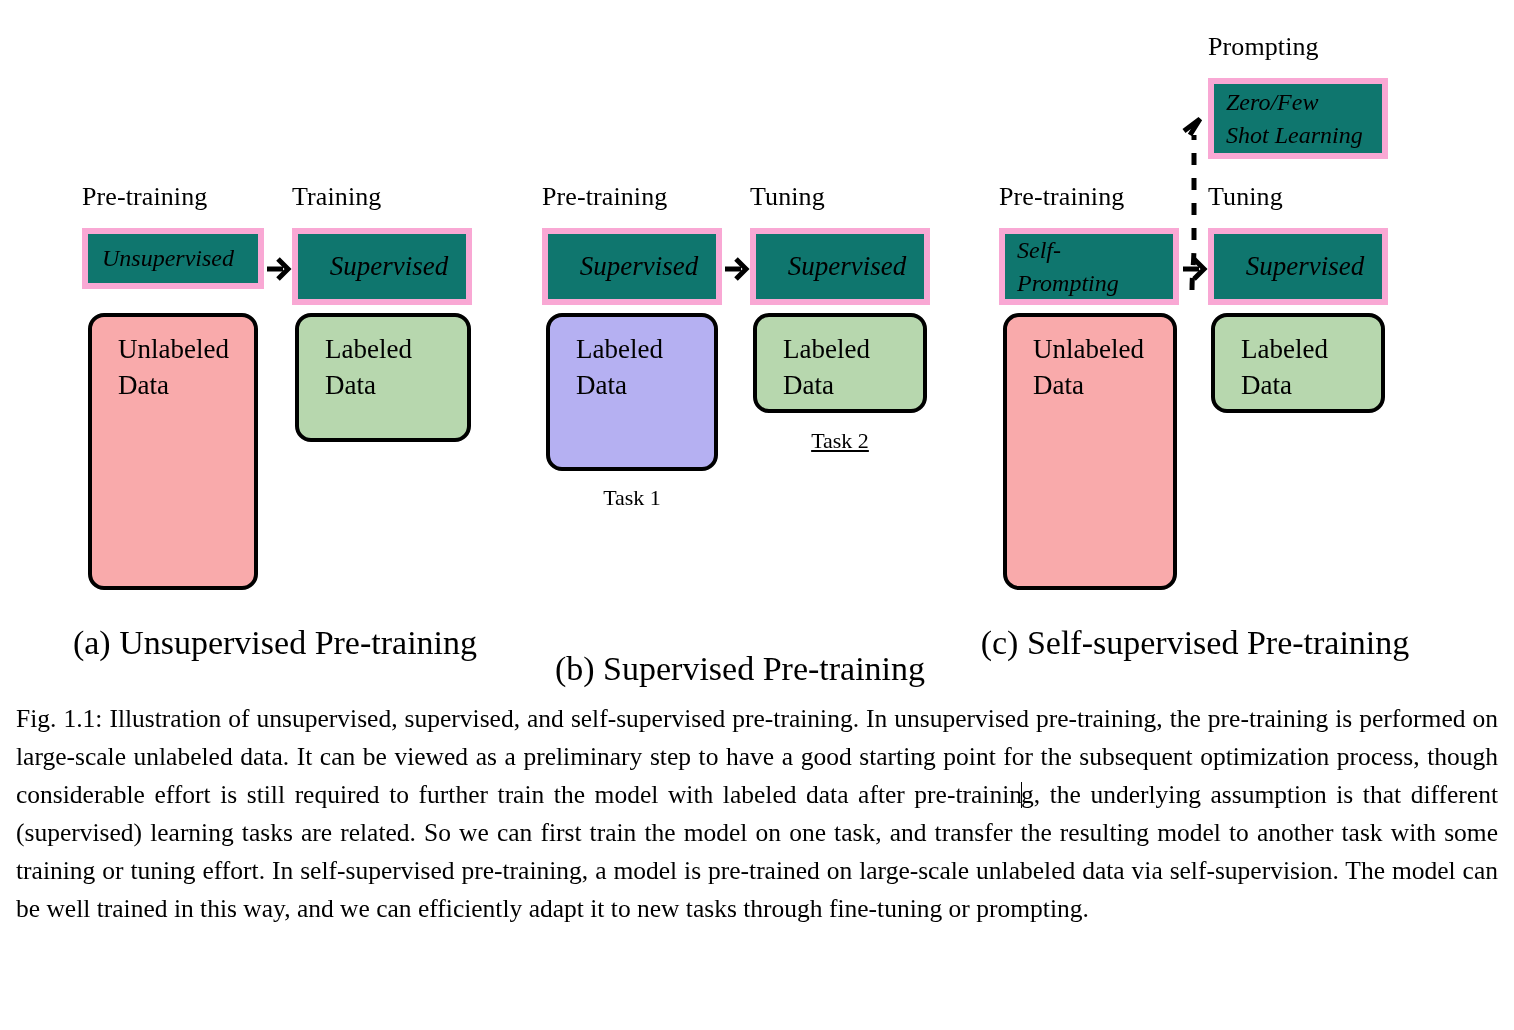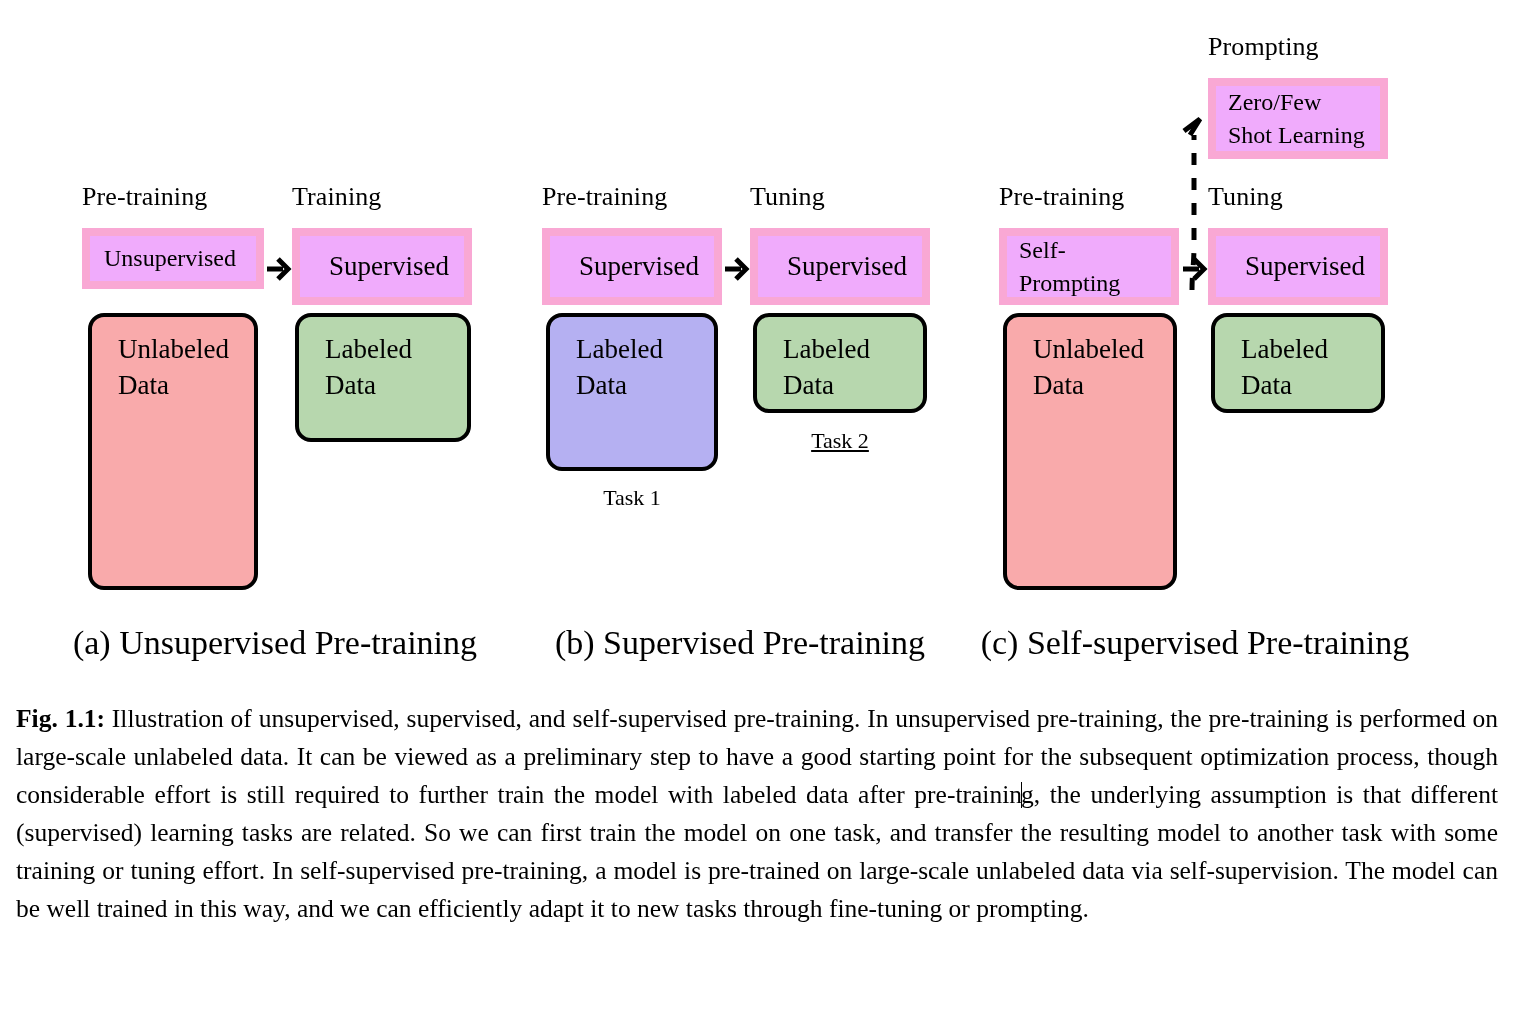"Zero/Few" .proc-box { background: #f0abfc -> #0f766e; border: 8px solid #f9a8d4 -> 6px solid #f9a8d4; font-style: none -> italic }
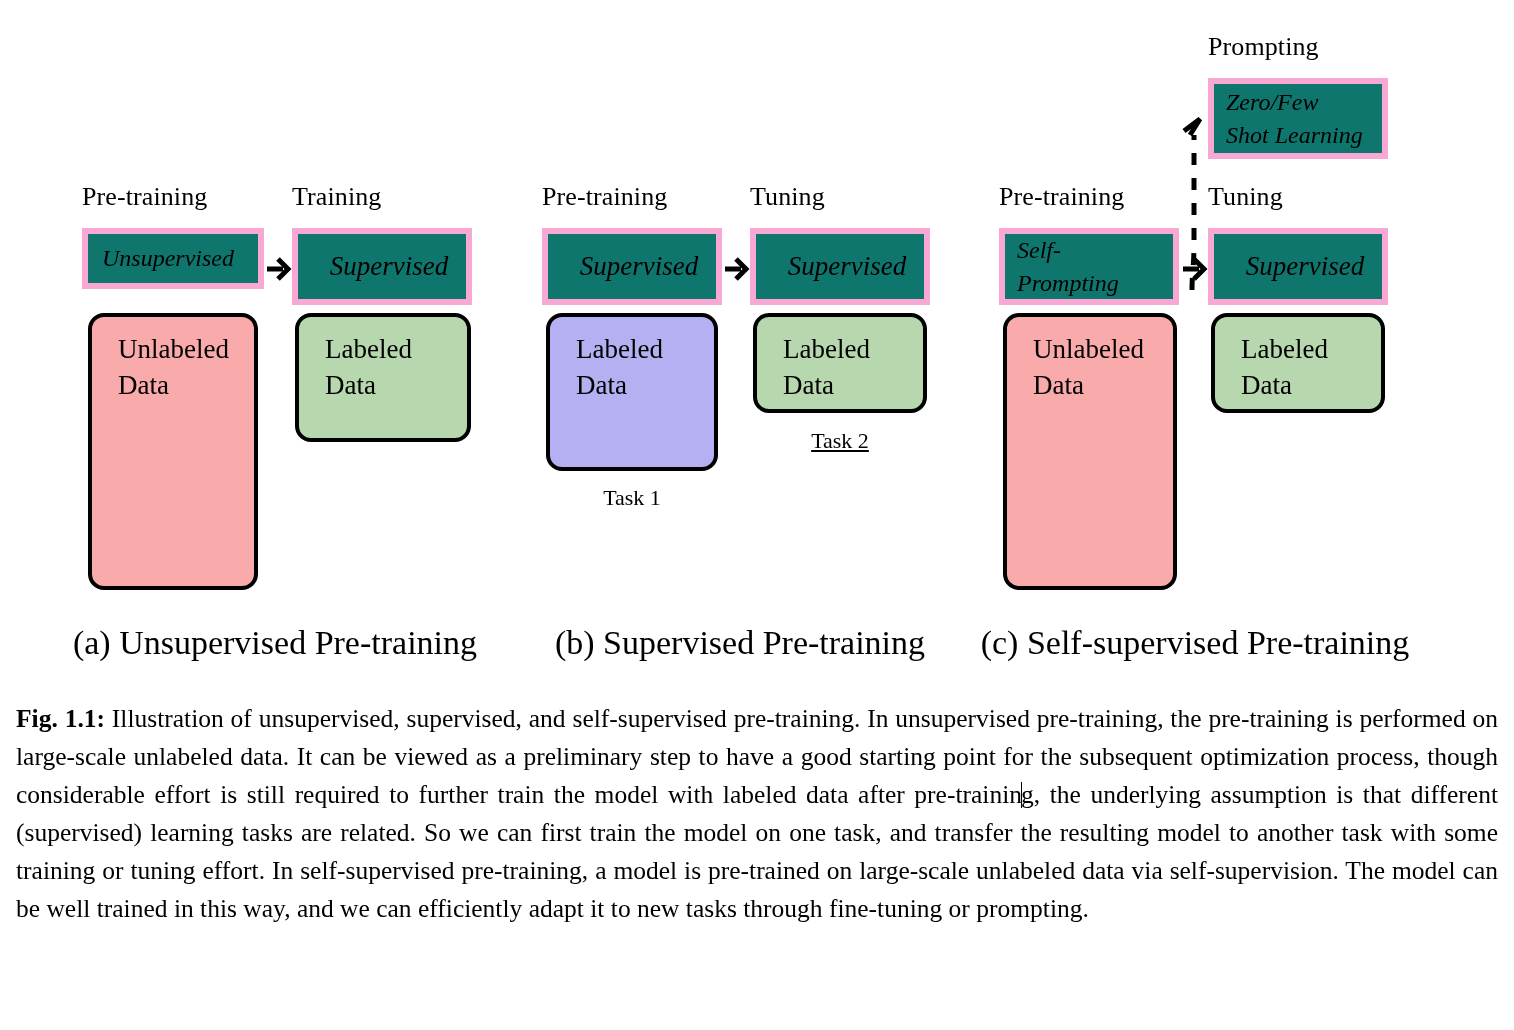"(b) Supervised Pre-training" div.sub-caption { top: 628px -> 654px }
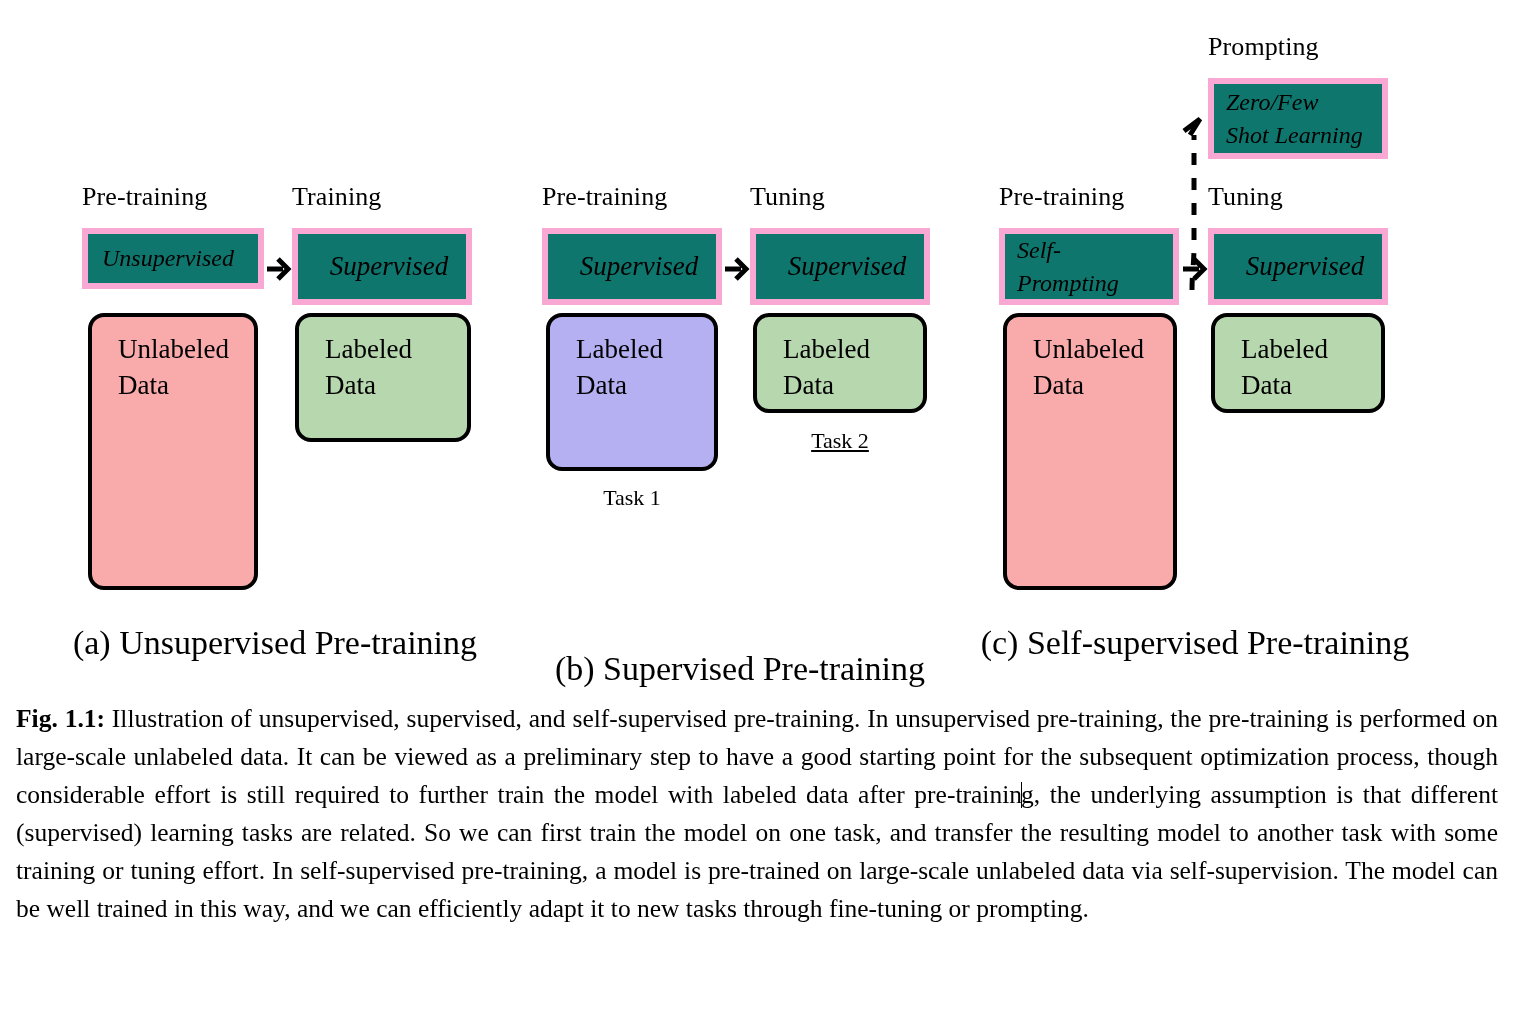"Fig. 1.1:" #caption .figlabel { font-weight: bold -> normal }
